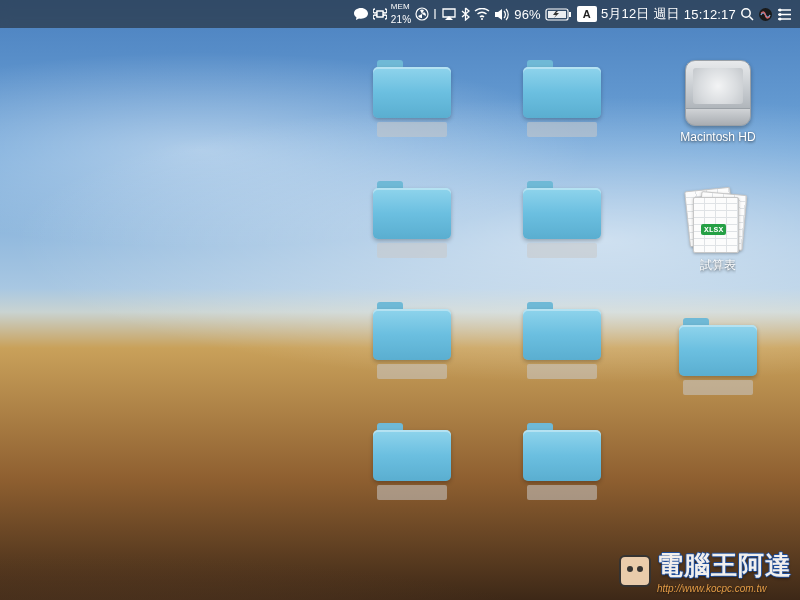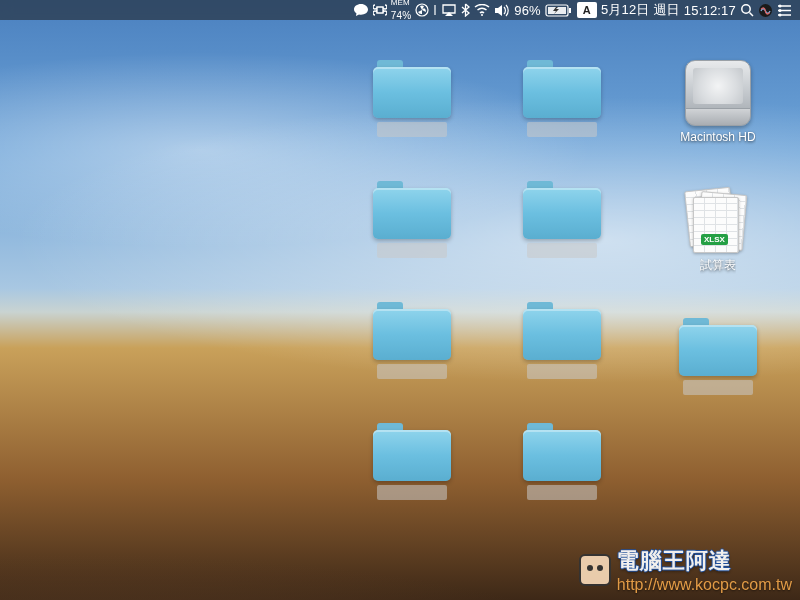"MEM" .menubar { height: 20px -> 28px }
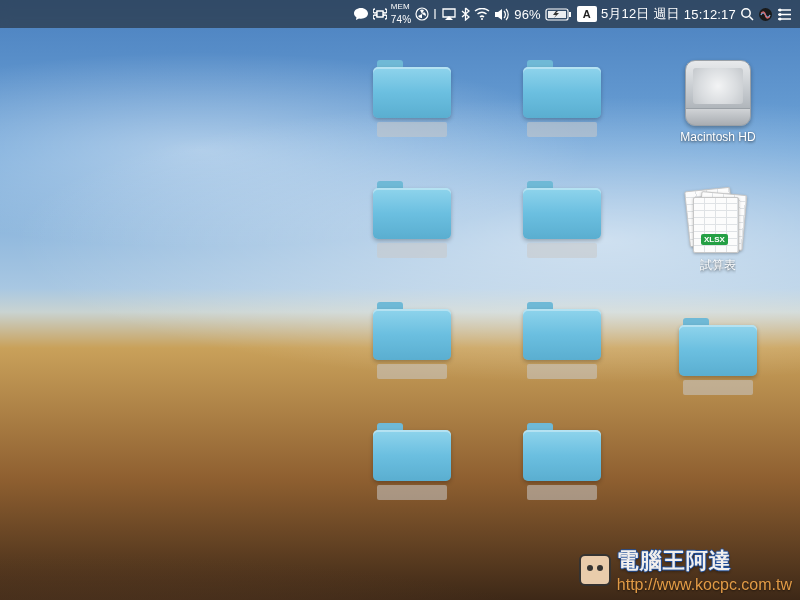"74%" span { text: 74% -> 21% }
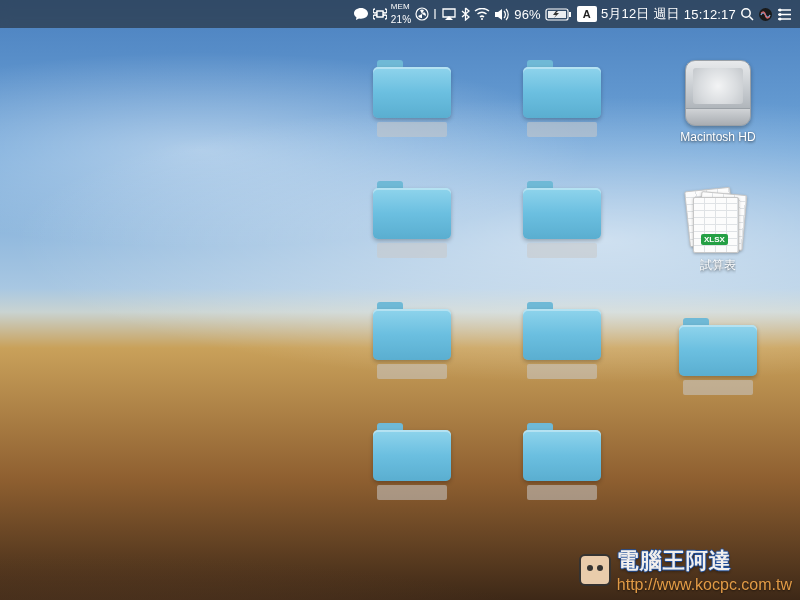"XLSX" .sheetstack .badge { bottom: 8px -> 18px; font-family: none -> Liberation Mono, monospace }
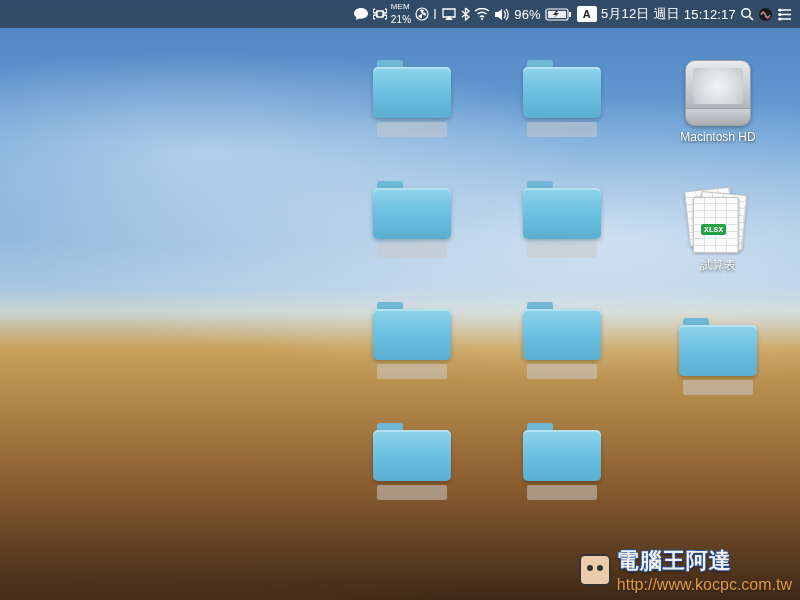"電腦王阿達" .watermark .title { font-size: 22px -> 26px }
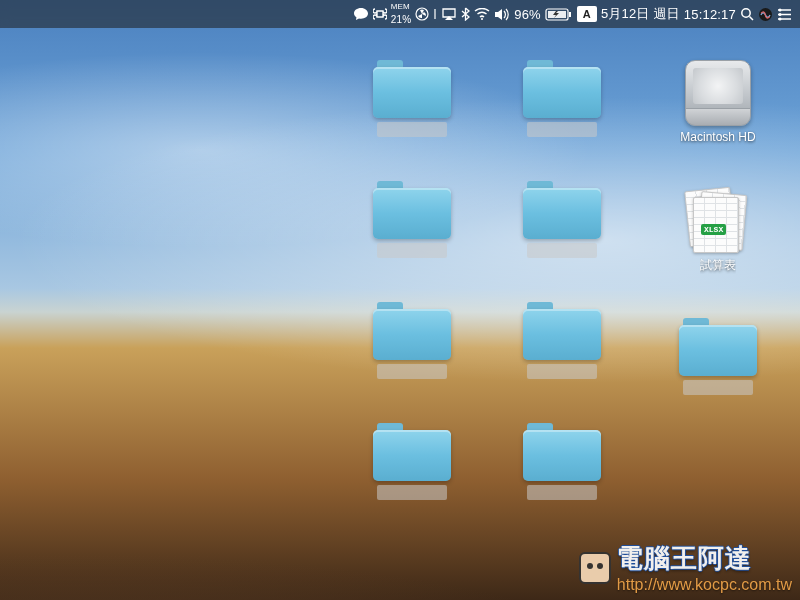"http://www.kocpc.com.tw" .watermark .sub { font-size: 16px -> 10px; font-style: none -> italic }
